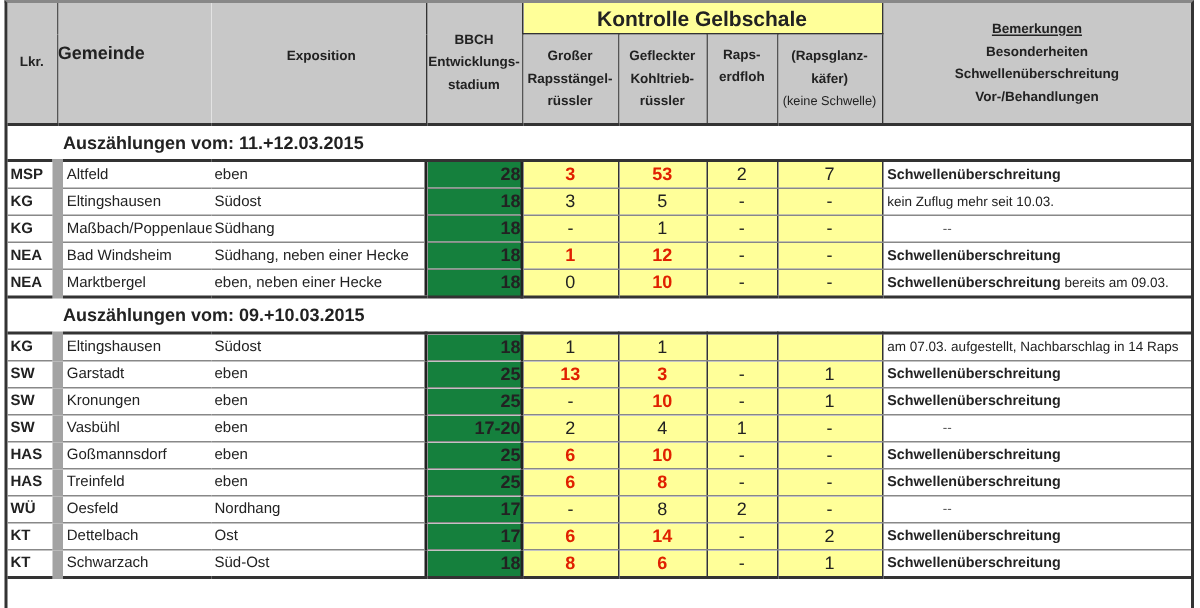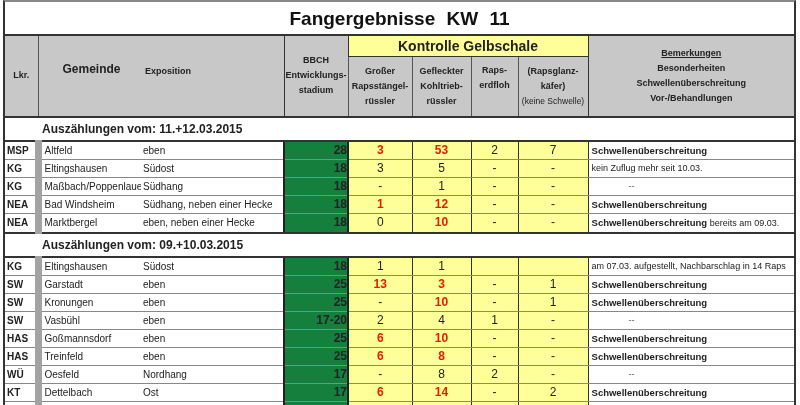"Fangergebnisse KW 11" div.title { html: <div>Fangergebnisse KW 11</div> -> none }
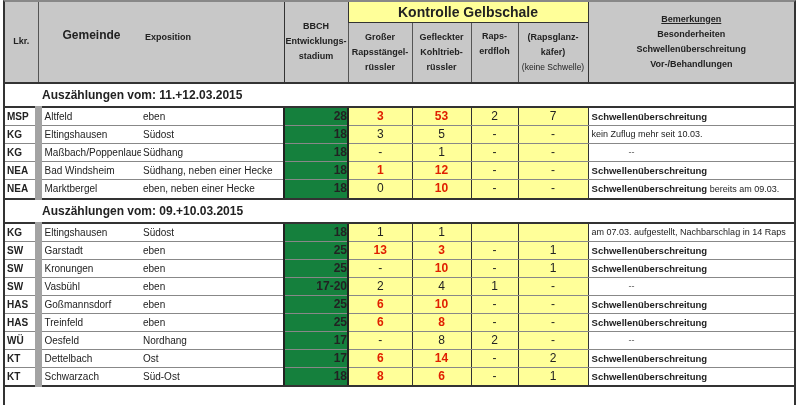"Gemeinde" .hdr .gem { padding-left: 24px -> 0 }
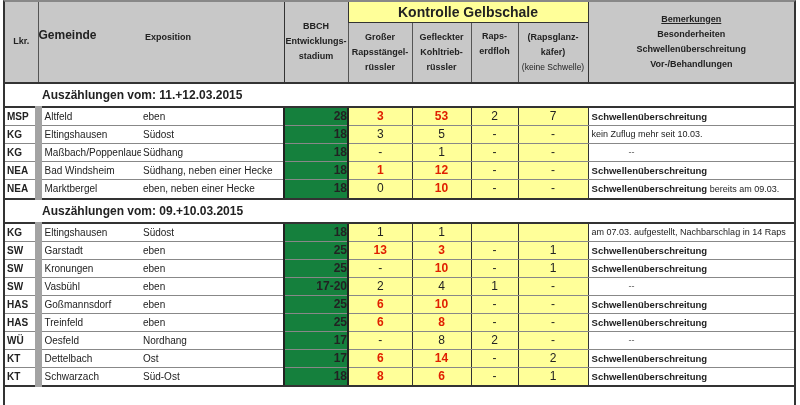"Exposition" .hdr .expo { text-align: left -> center }
